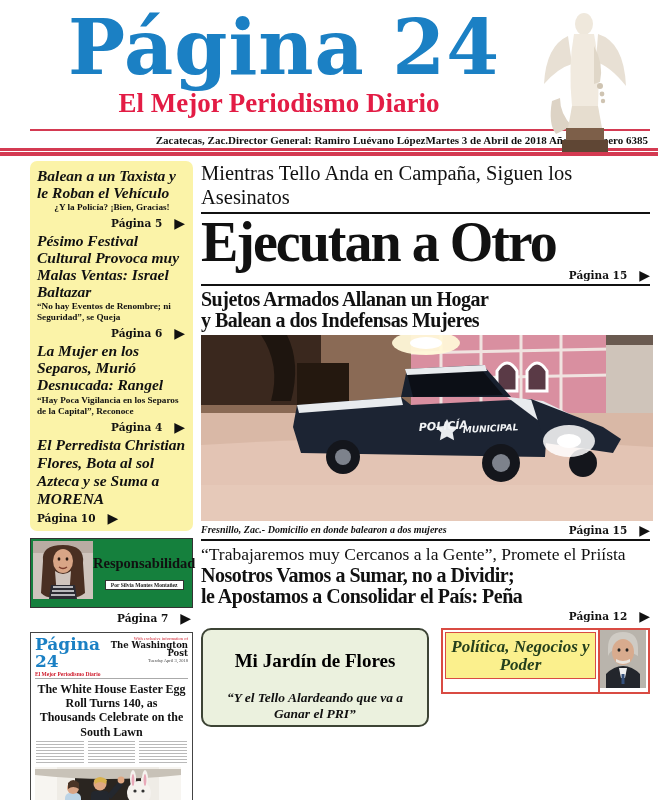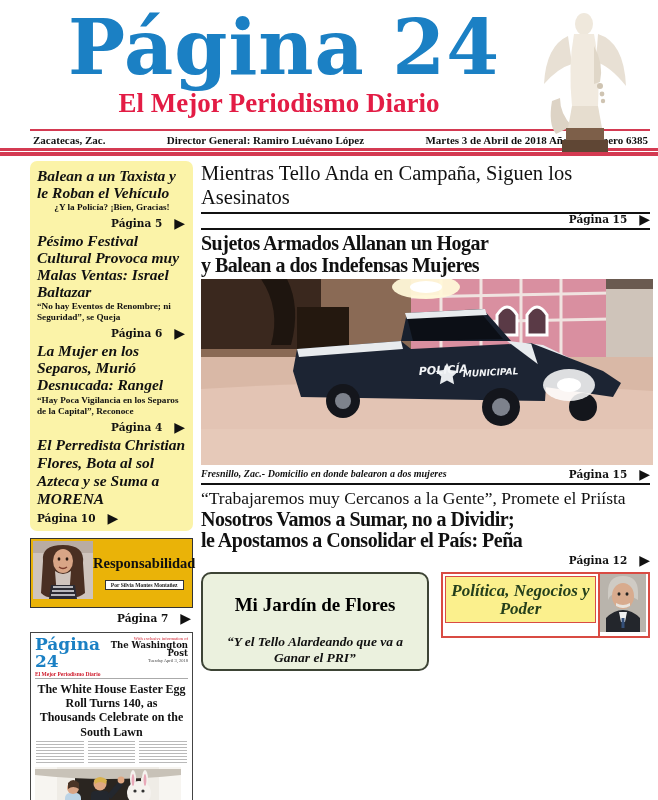"Zacatecas, Zac." .dateline { justify-content: space-between -> flex-end }
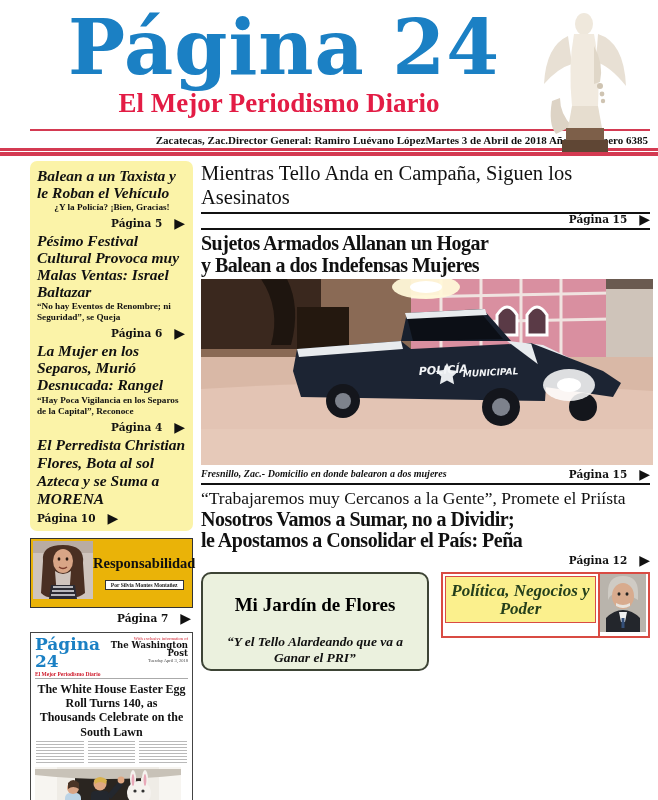"Ejecutan a Otro" div.headline1 { html: none -> <div>Ejecutan a Otro</div> }
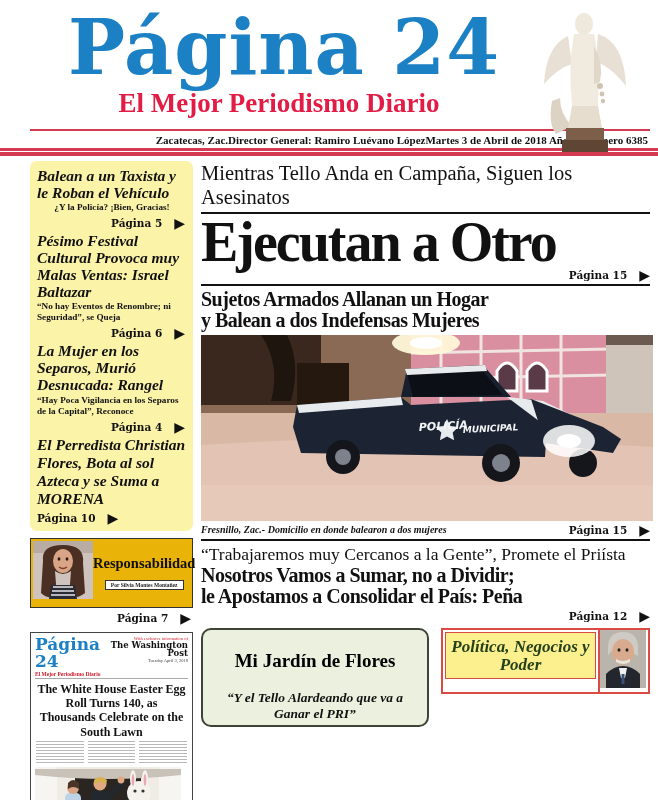"Responsabilidad" .column-card { background: #eab308 -> #15803d }
